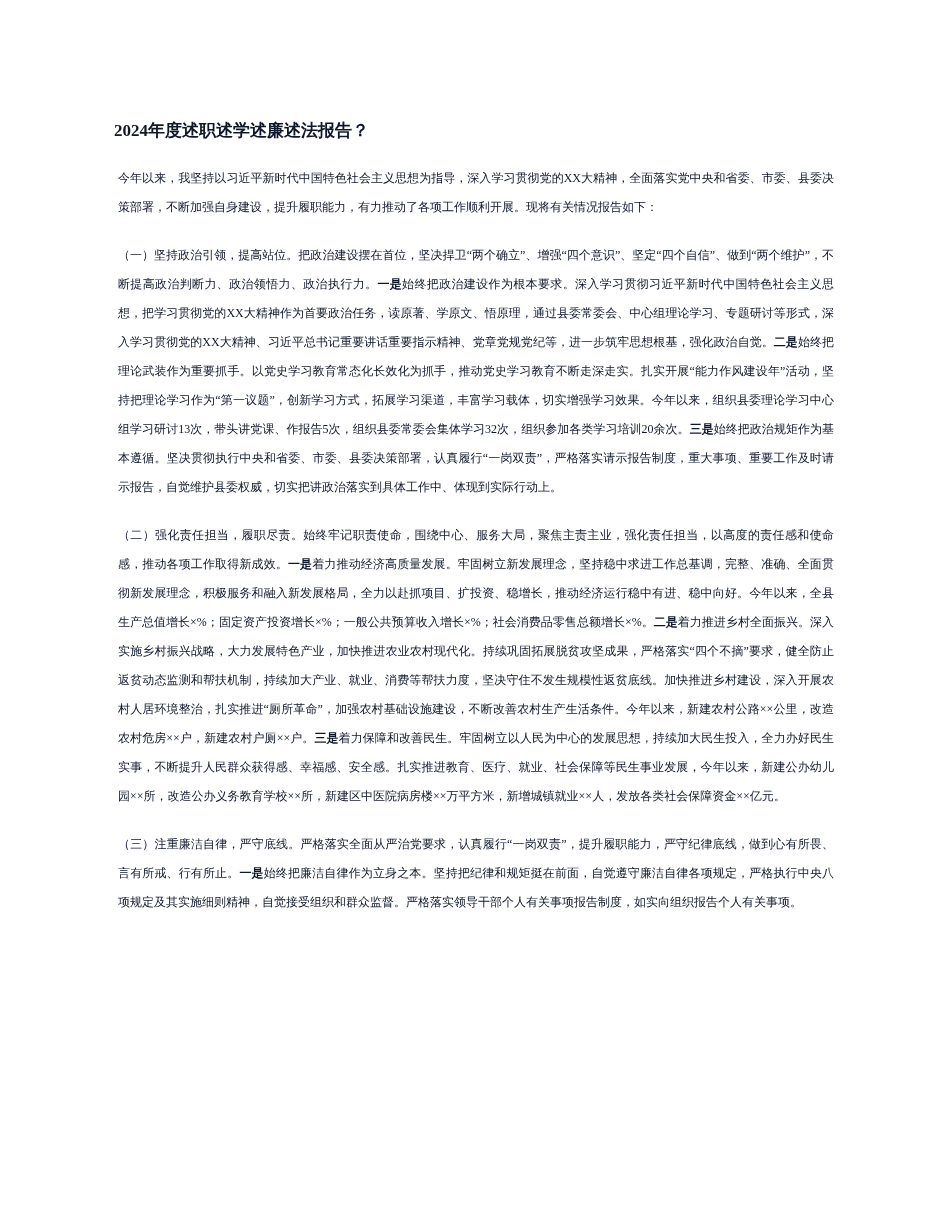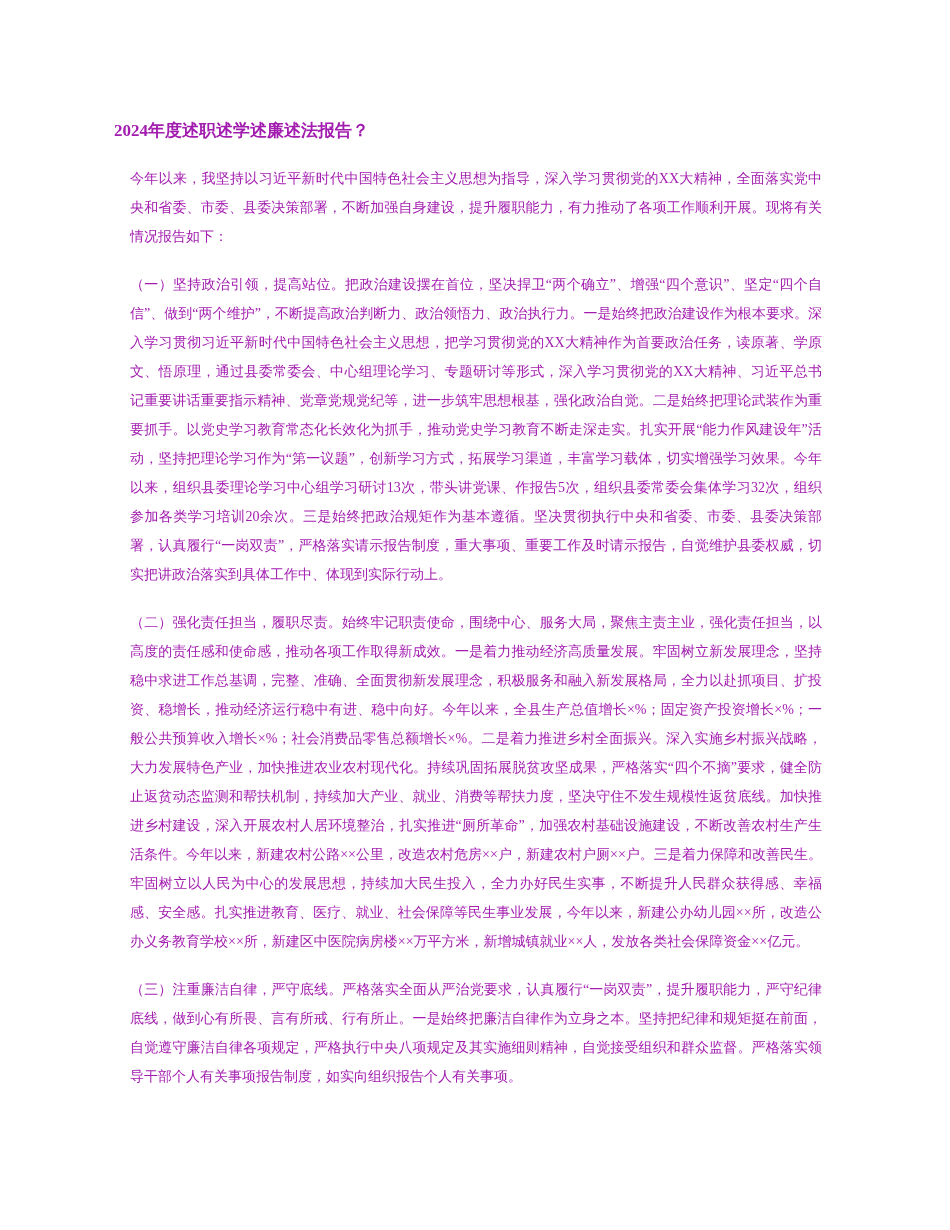"2024年度述职述学述廉述法报告？" .page { color: #a21caf -> #0f172a }
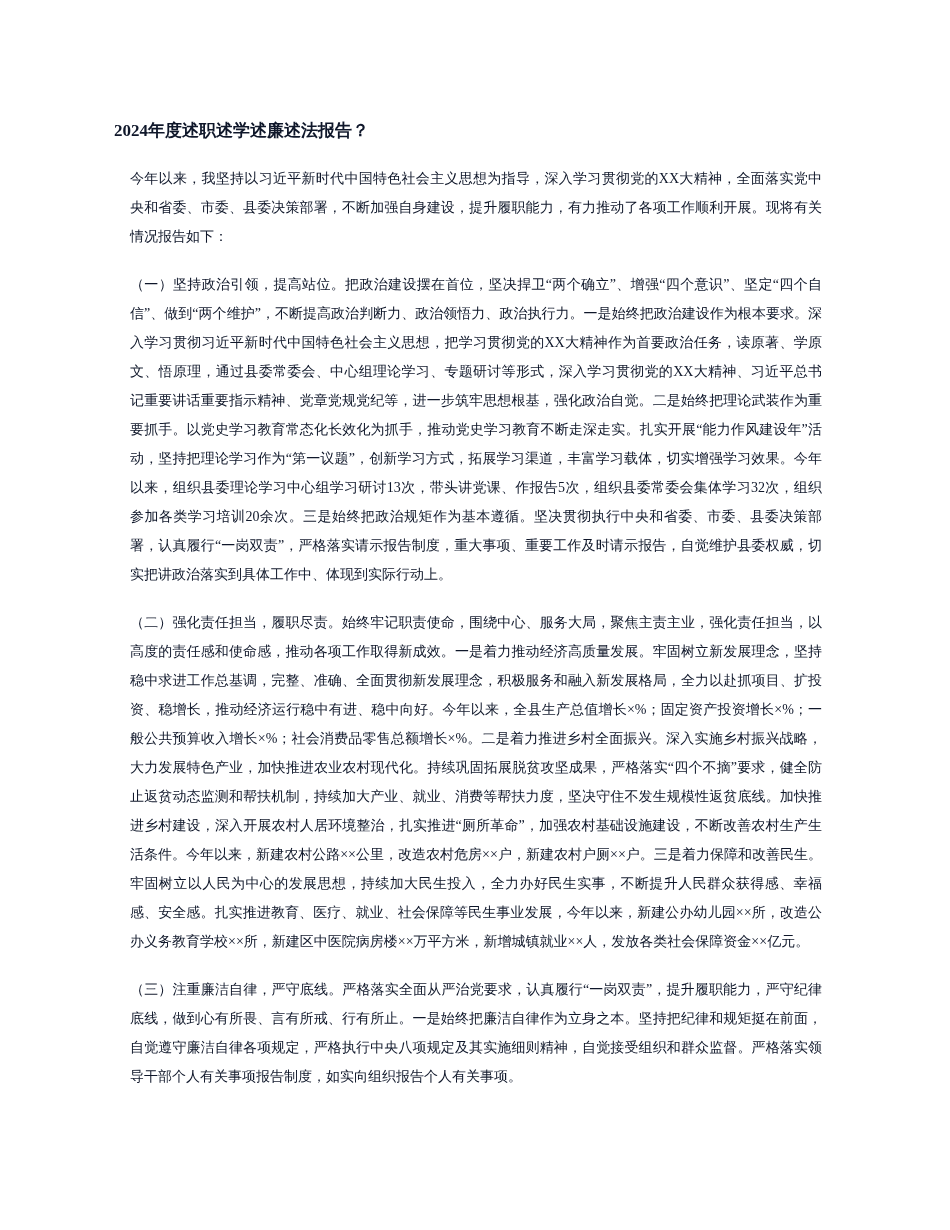"今年以来，我坚持以习近平新时代中国特色社会主义思想为指导，深入学习贯彻党的XX大" .para { font-size: 14px -> 12px; margin: 19px 16px -> 19px 4px }
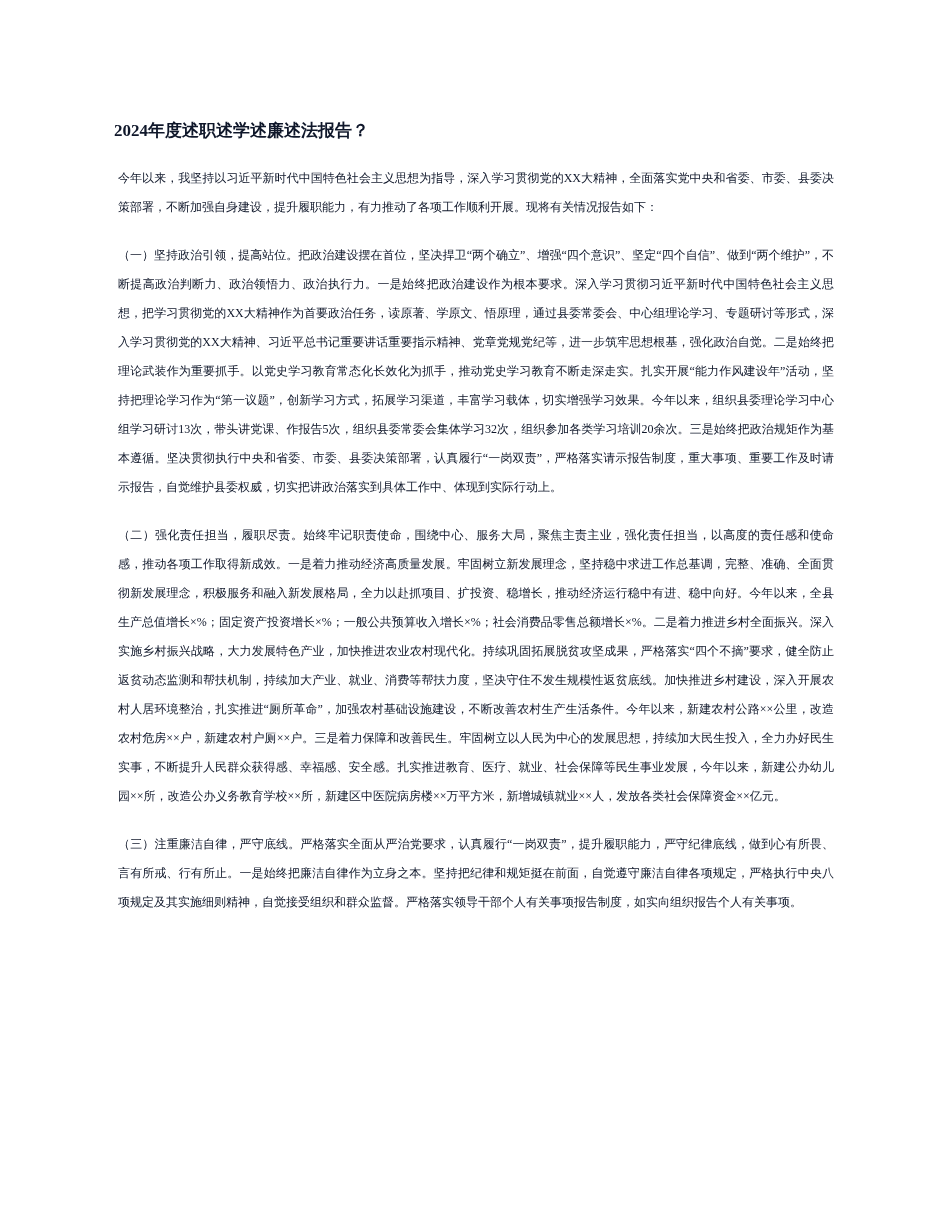"一是" .run.bold { font-weight: normal -> bold }
